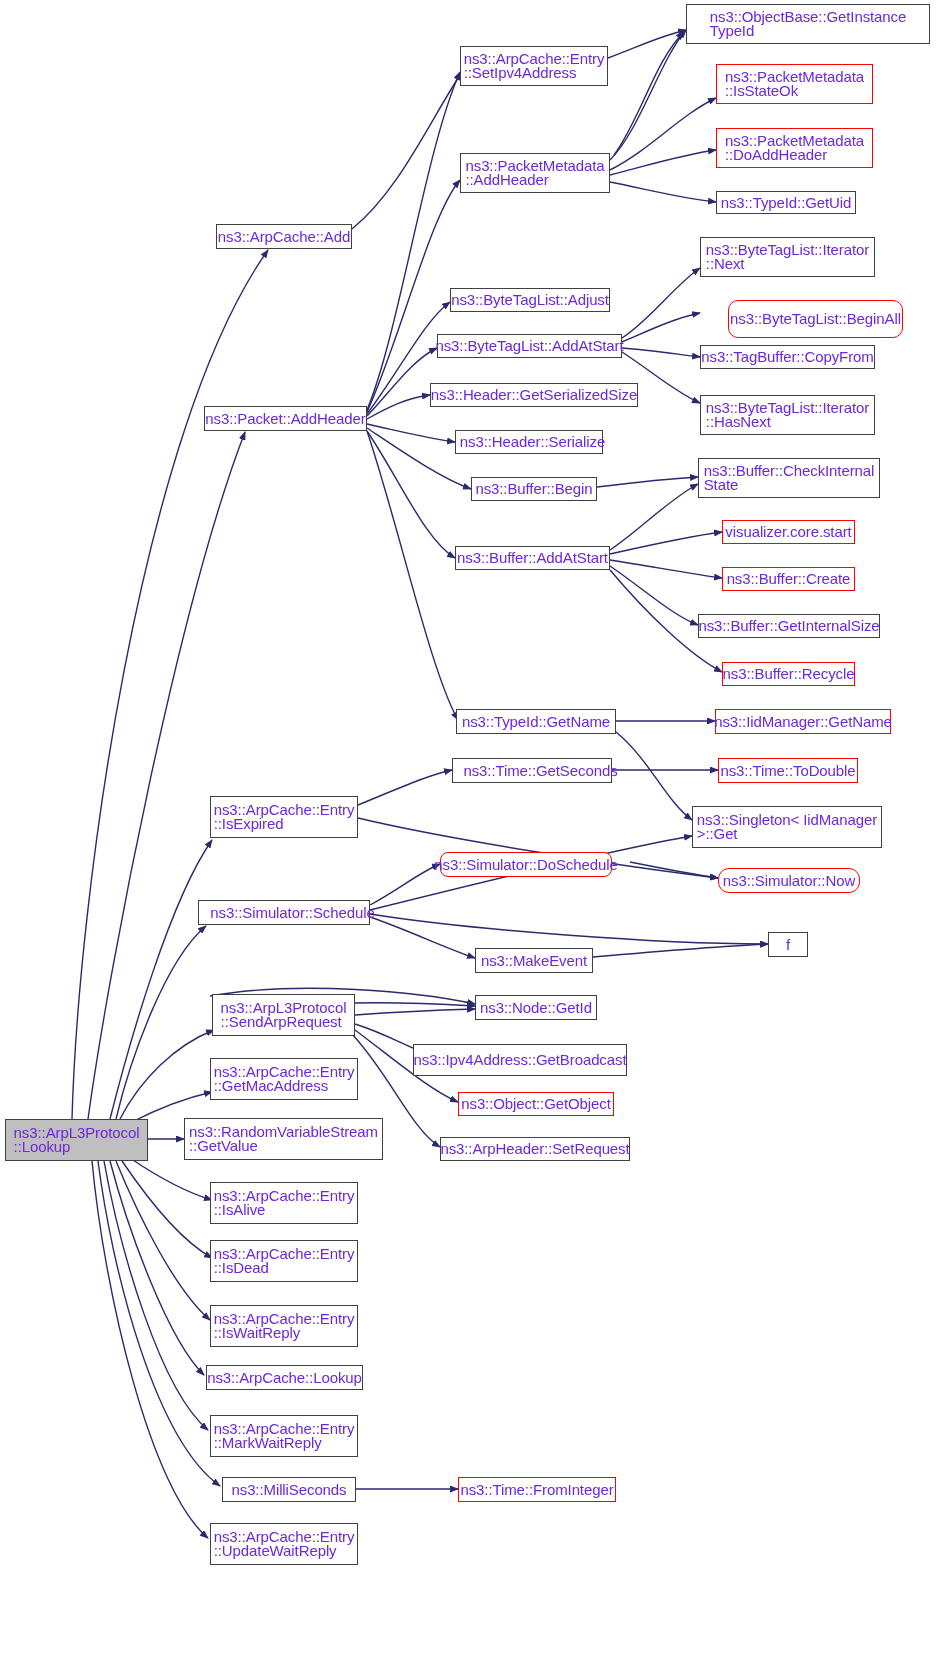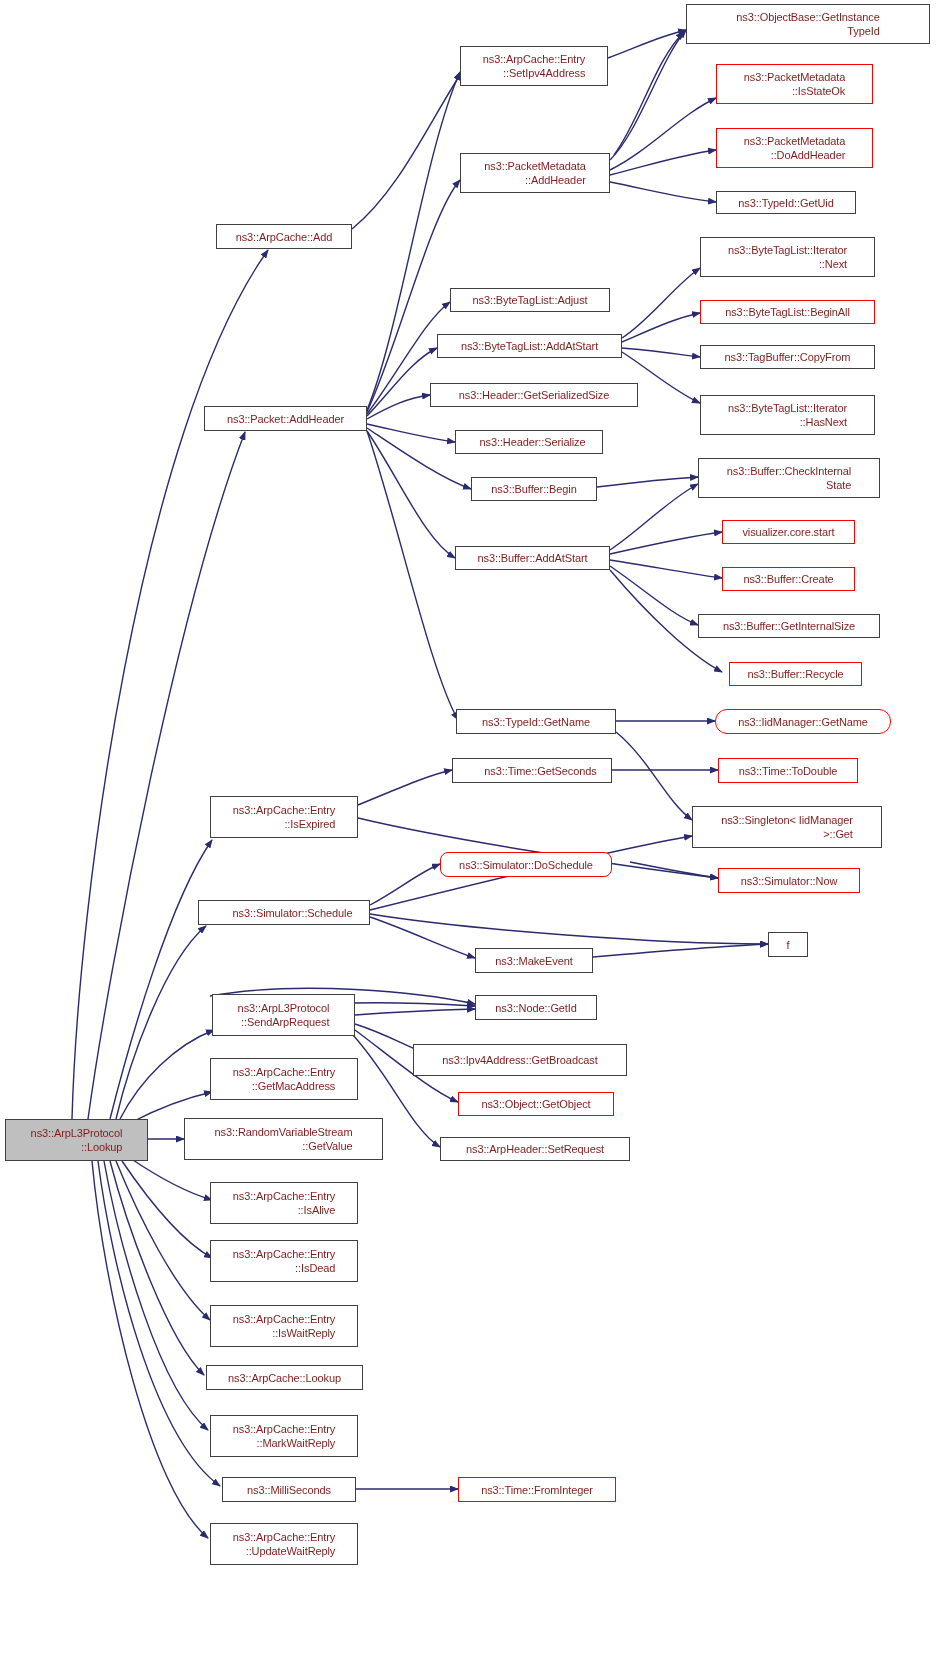"ns3::ObjectBase::GetInstance" .node { color: #7f1d1d -> #6d28d9; font-size: 11px -> 15px; text-align: right -> left }
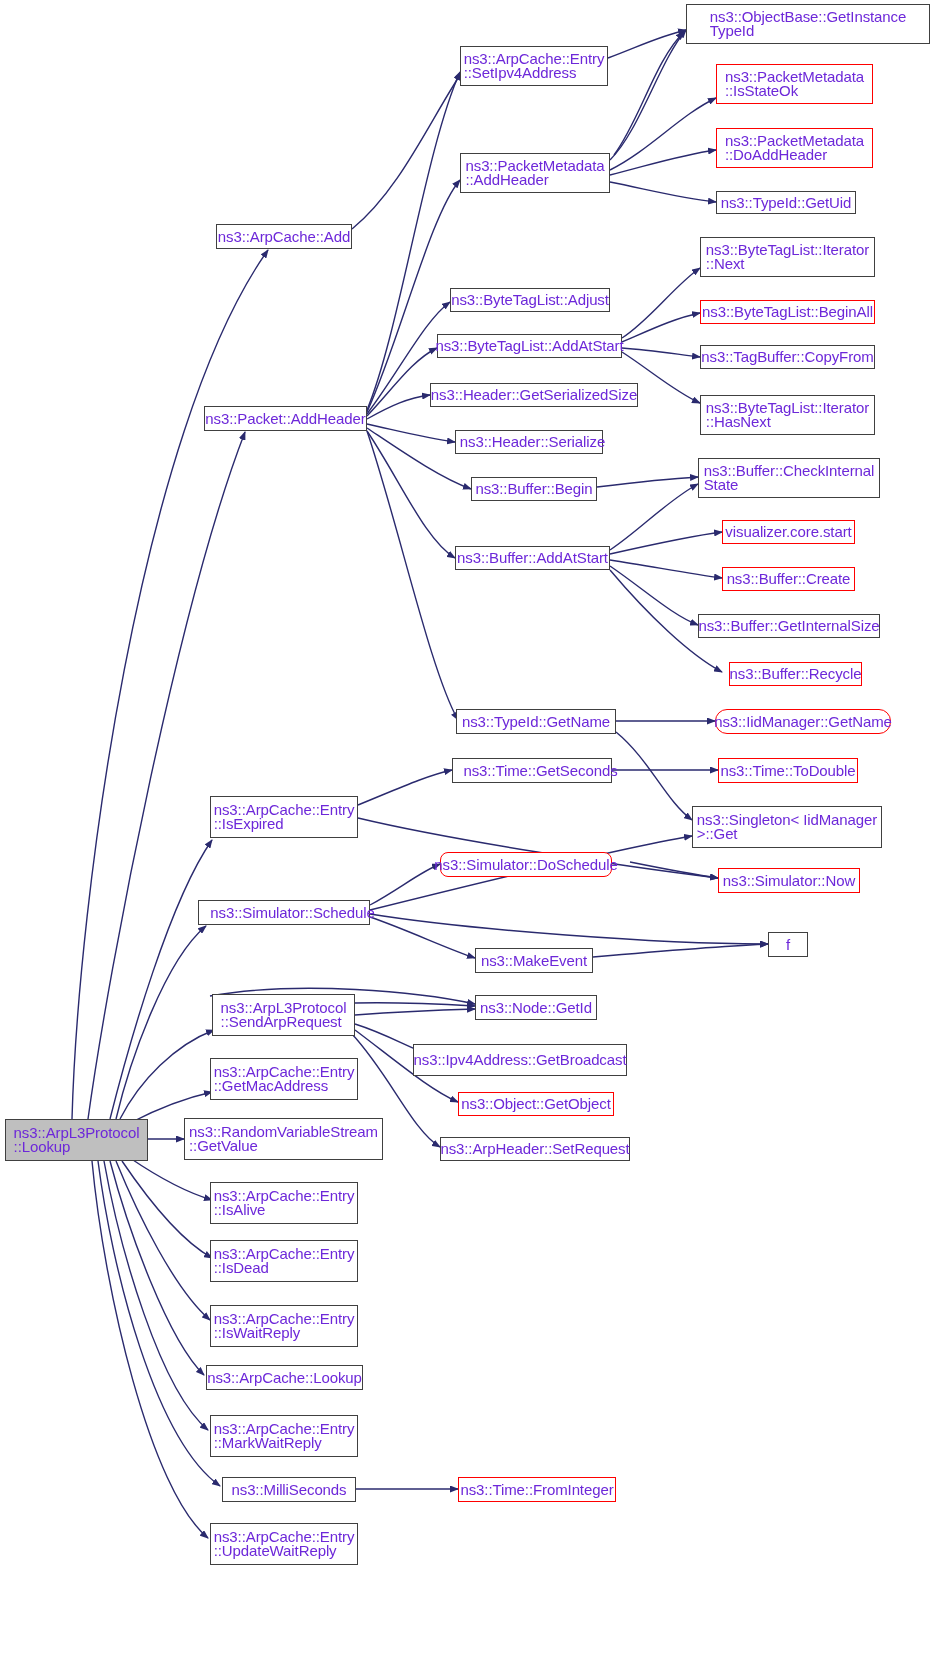"ns3::ByteTagList::BeginAll" div.node { border-radius: none -> 10px; height: 24px -> 38px; left: 700px -> 728px }
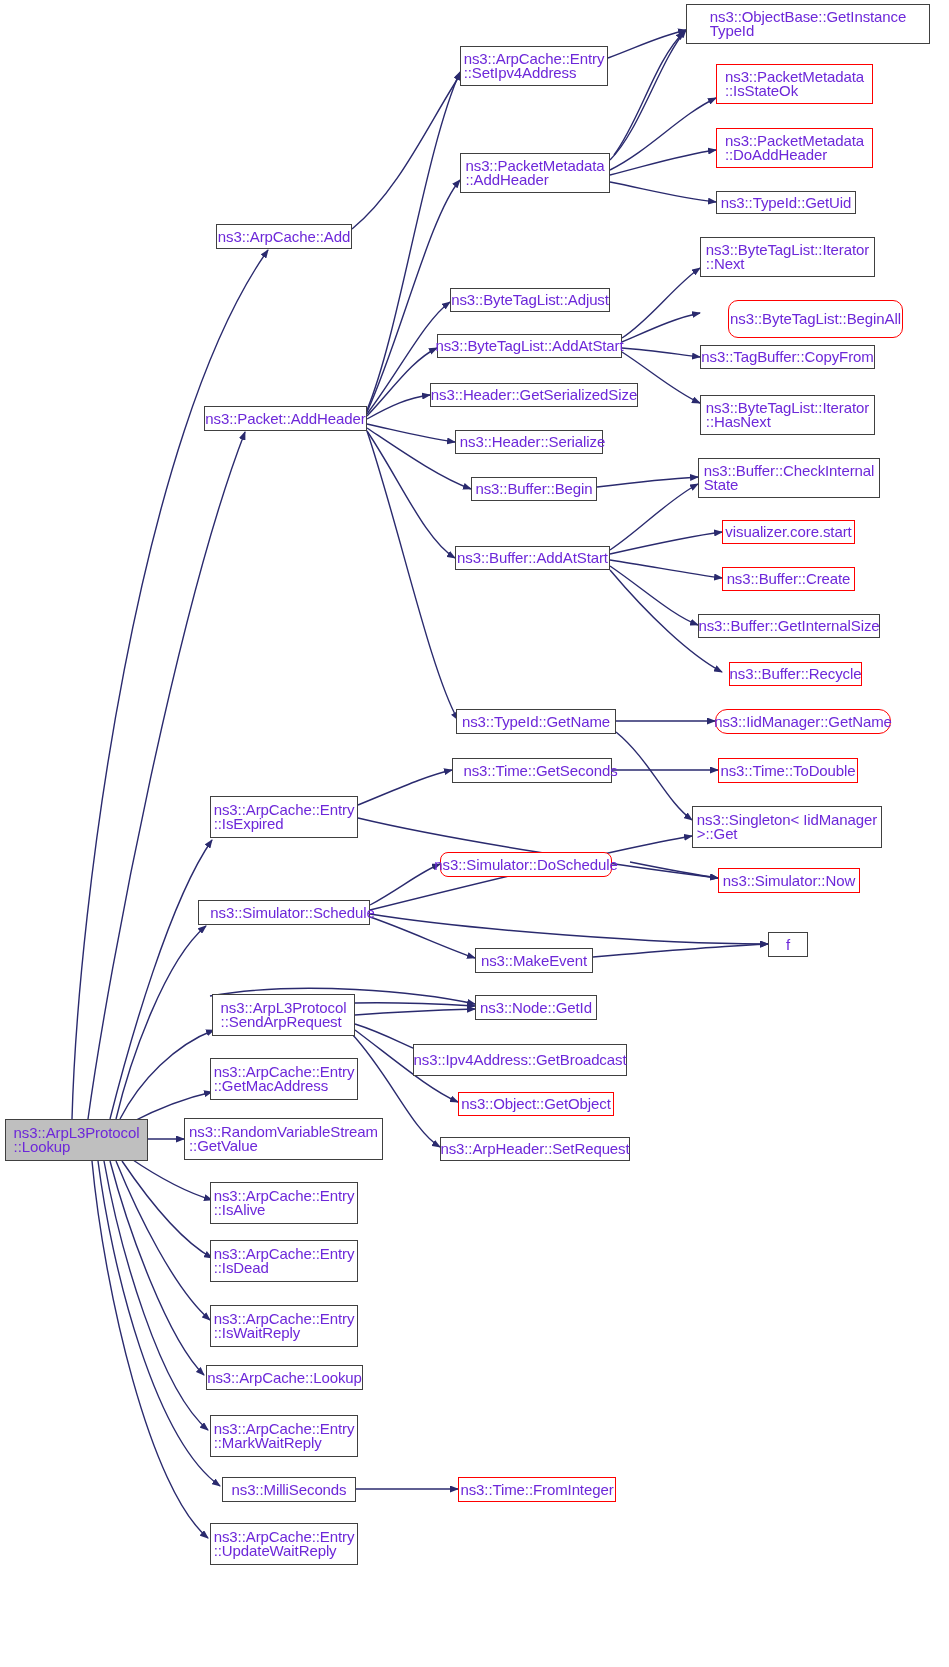"ns3::Buffer::Recycle" div.node { margin-left: 7px -> none }
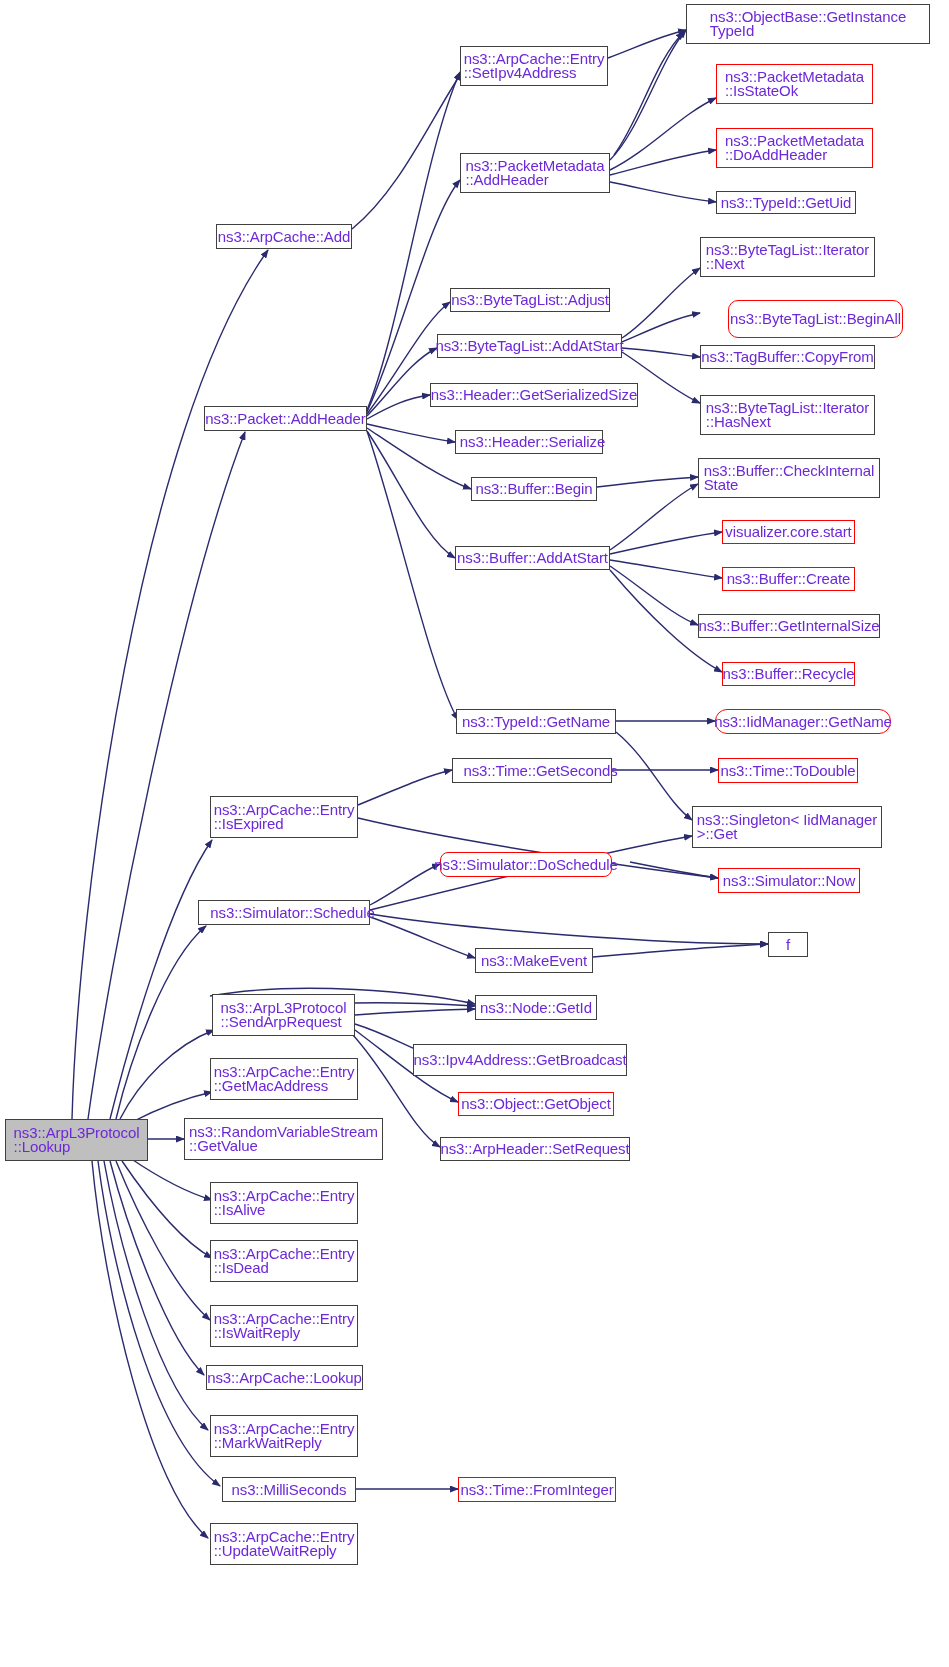"ns3::IidManager::GetName" div.node { border-radius: 12px -> none }
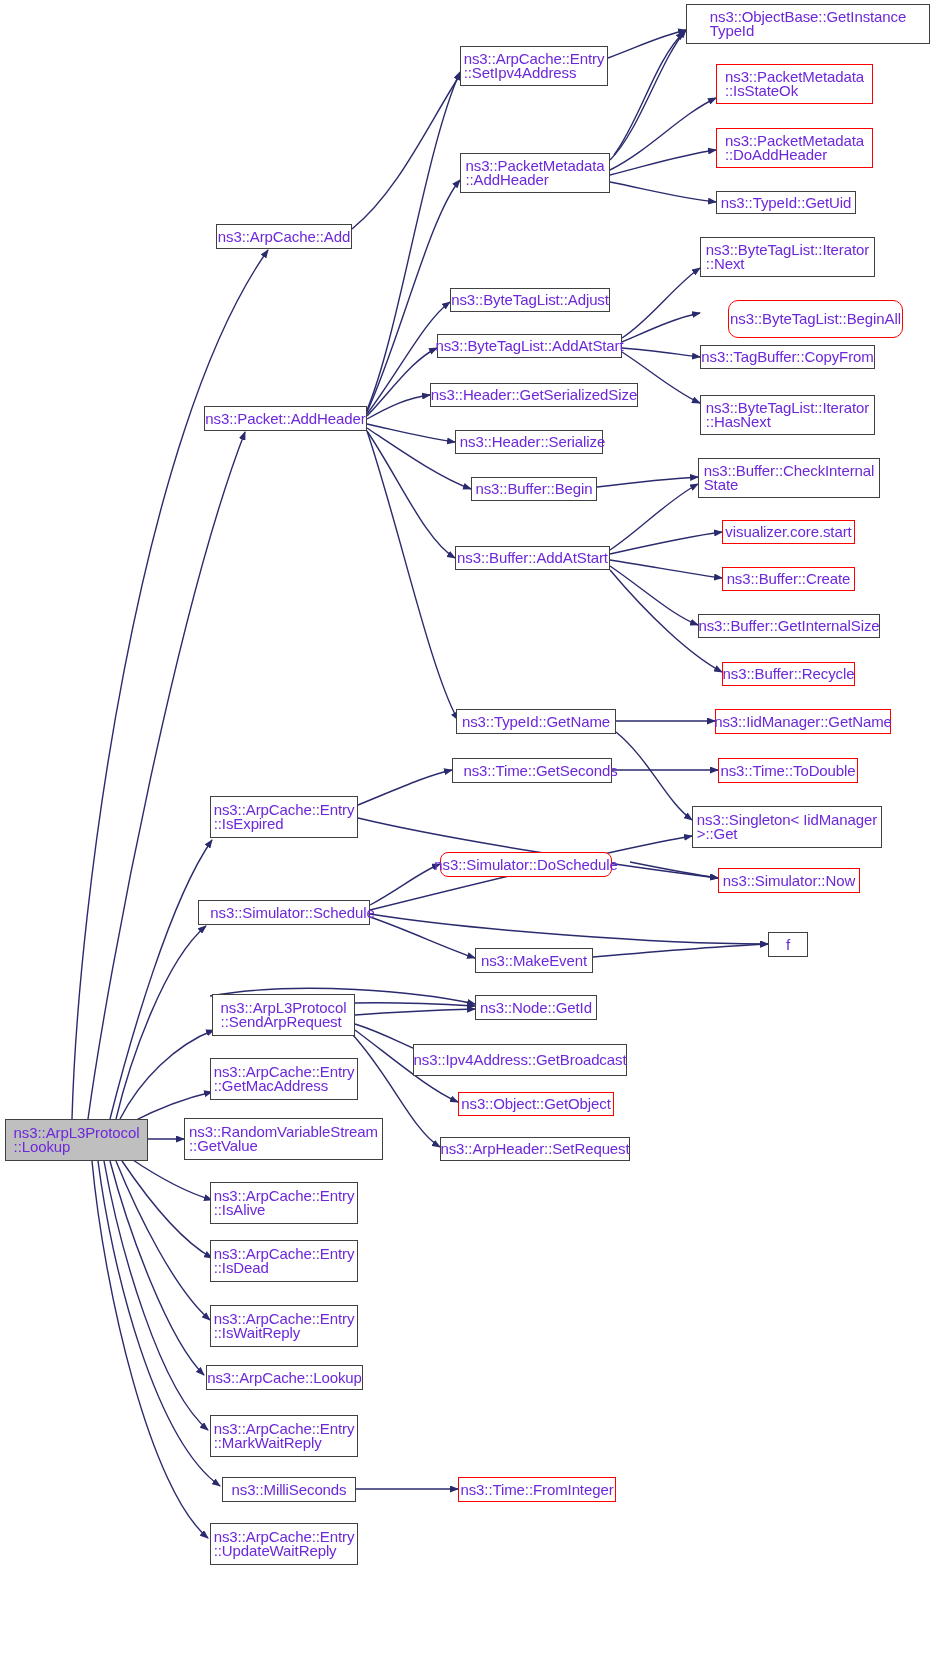"ns3::Simulator::Now" div.node { border-radius: none -> 11px }
